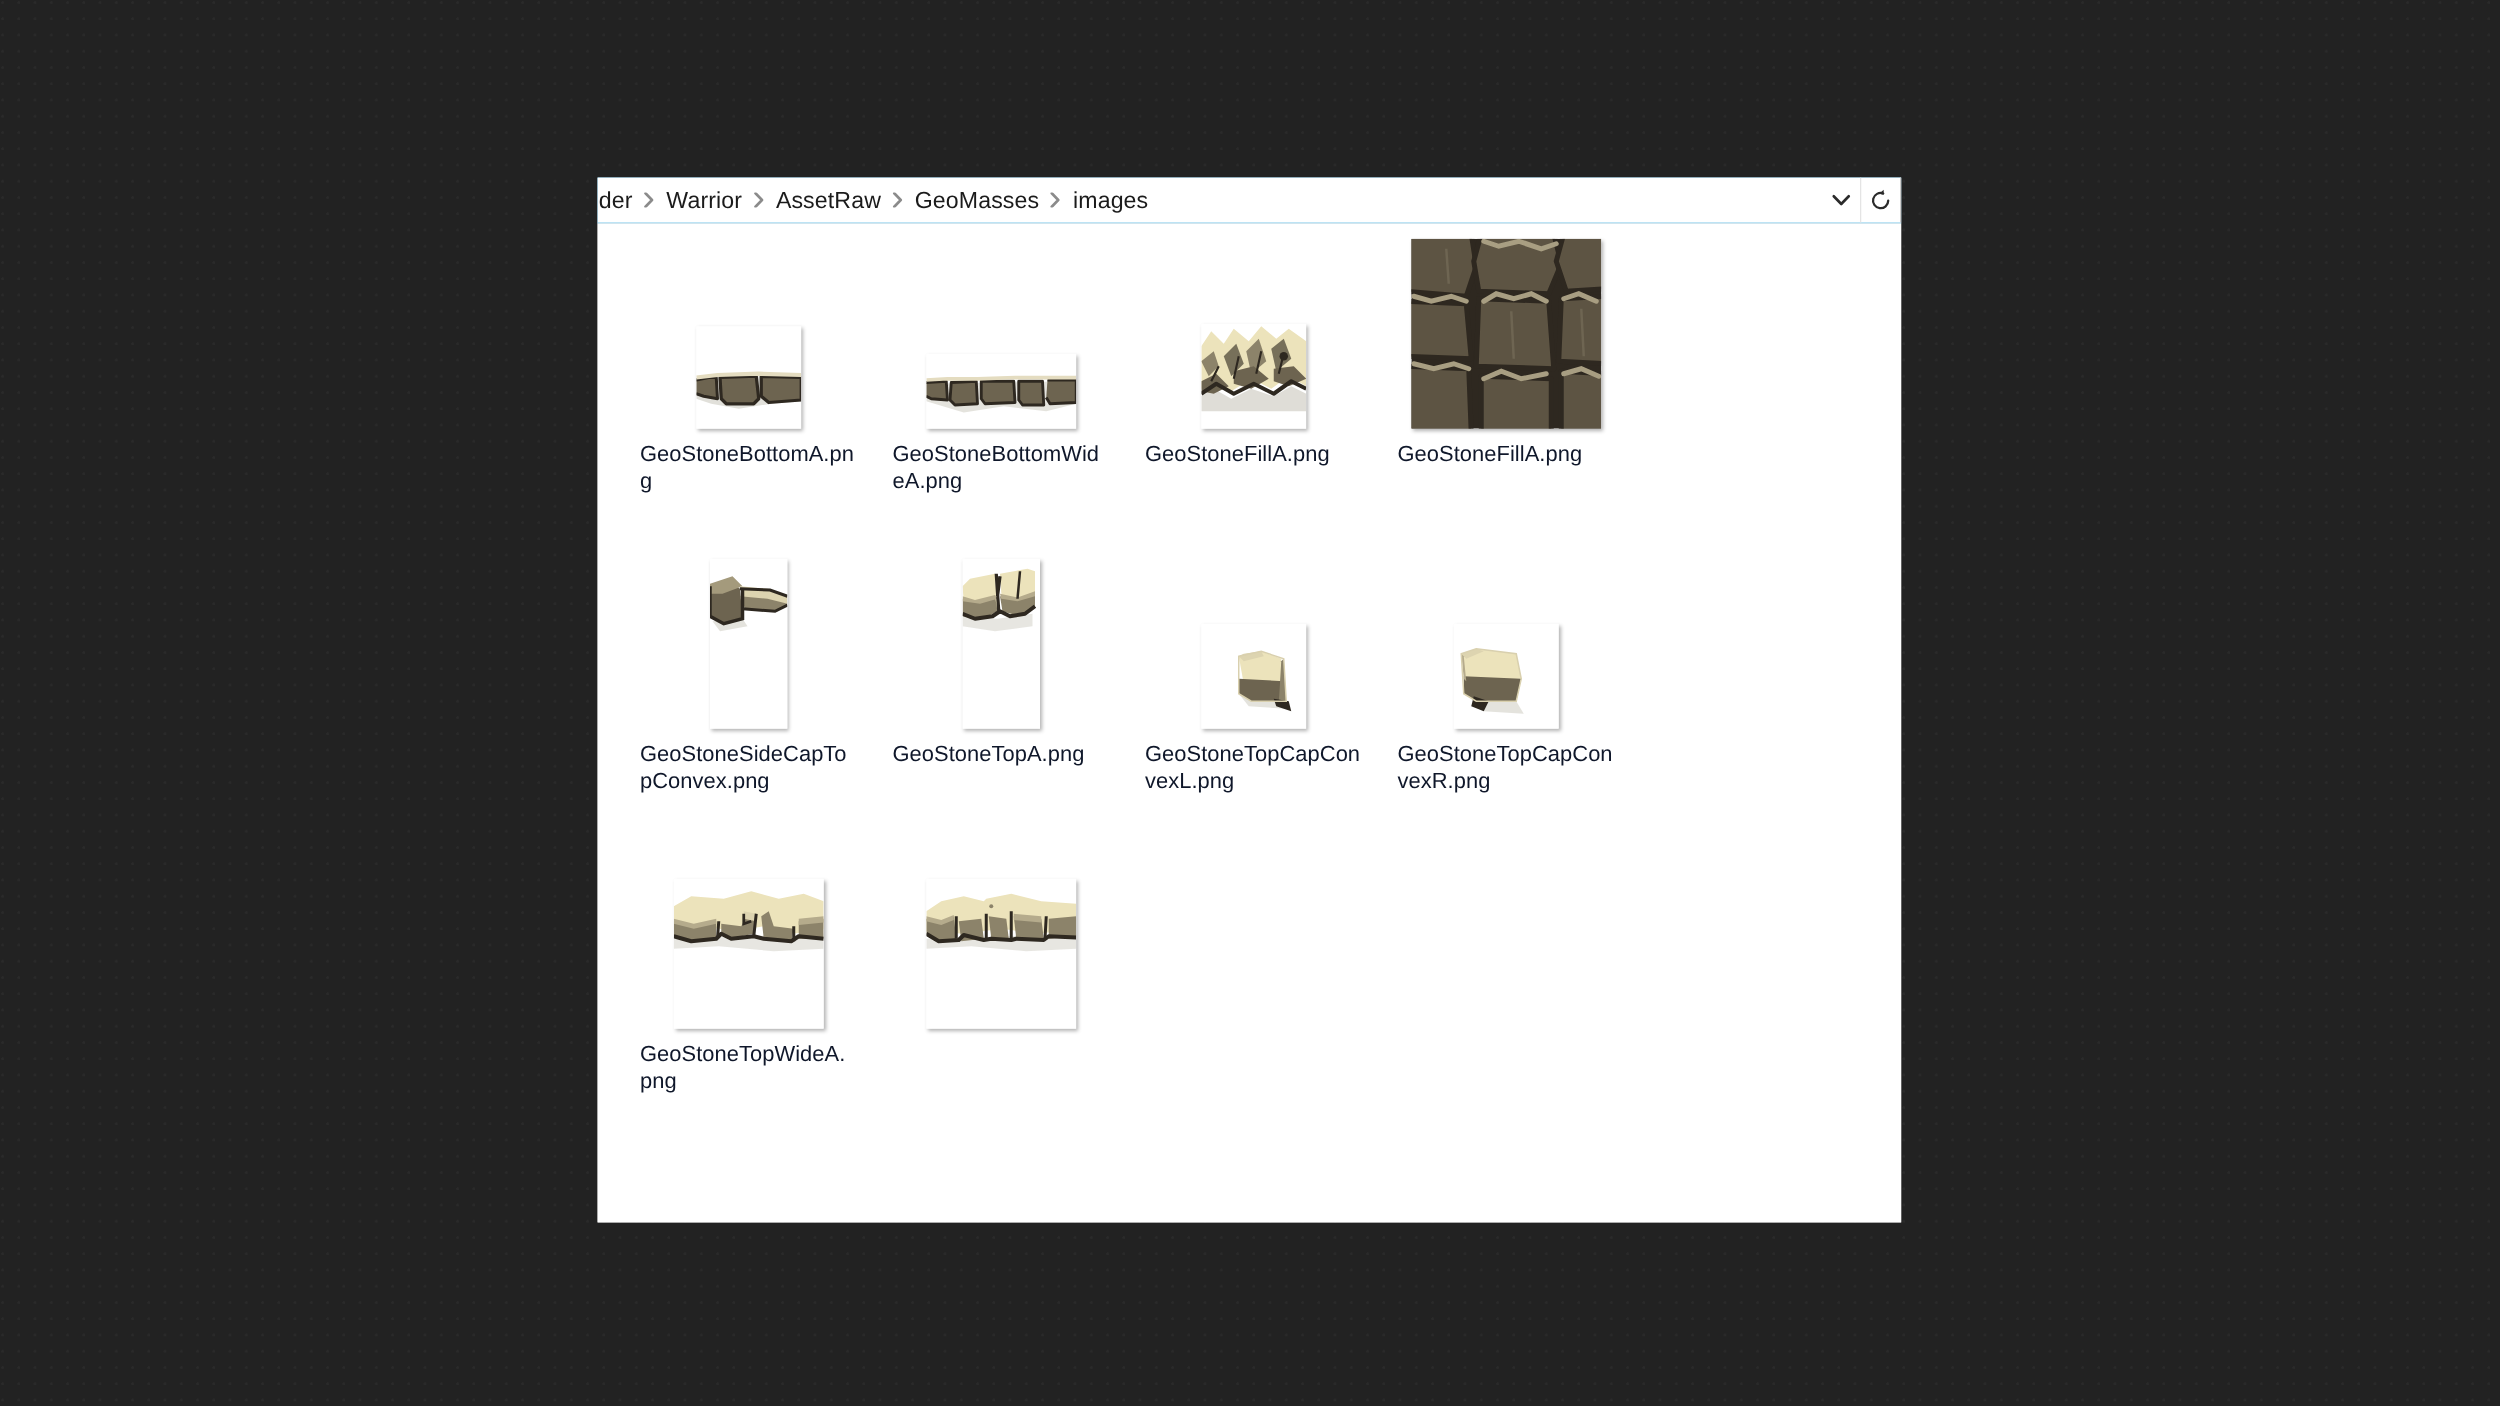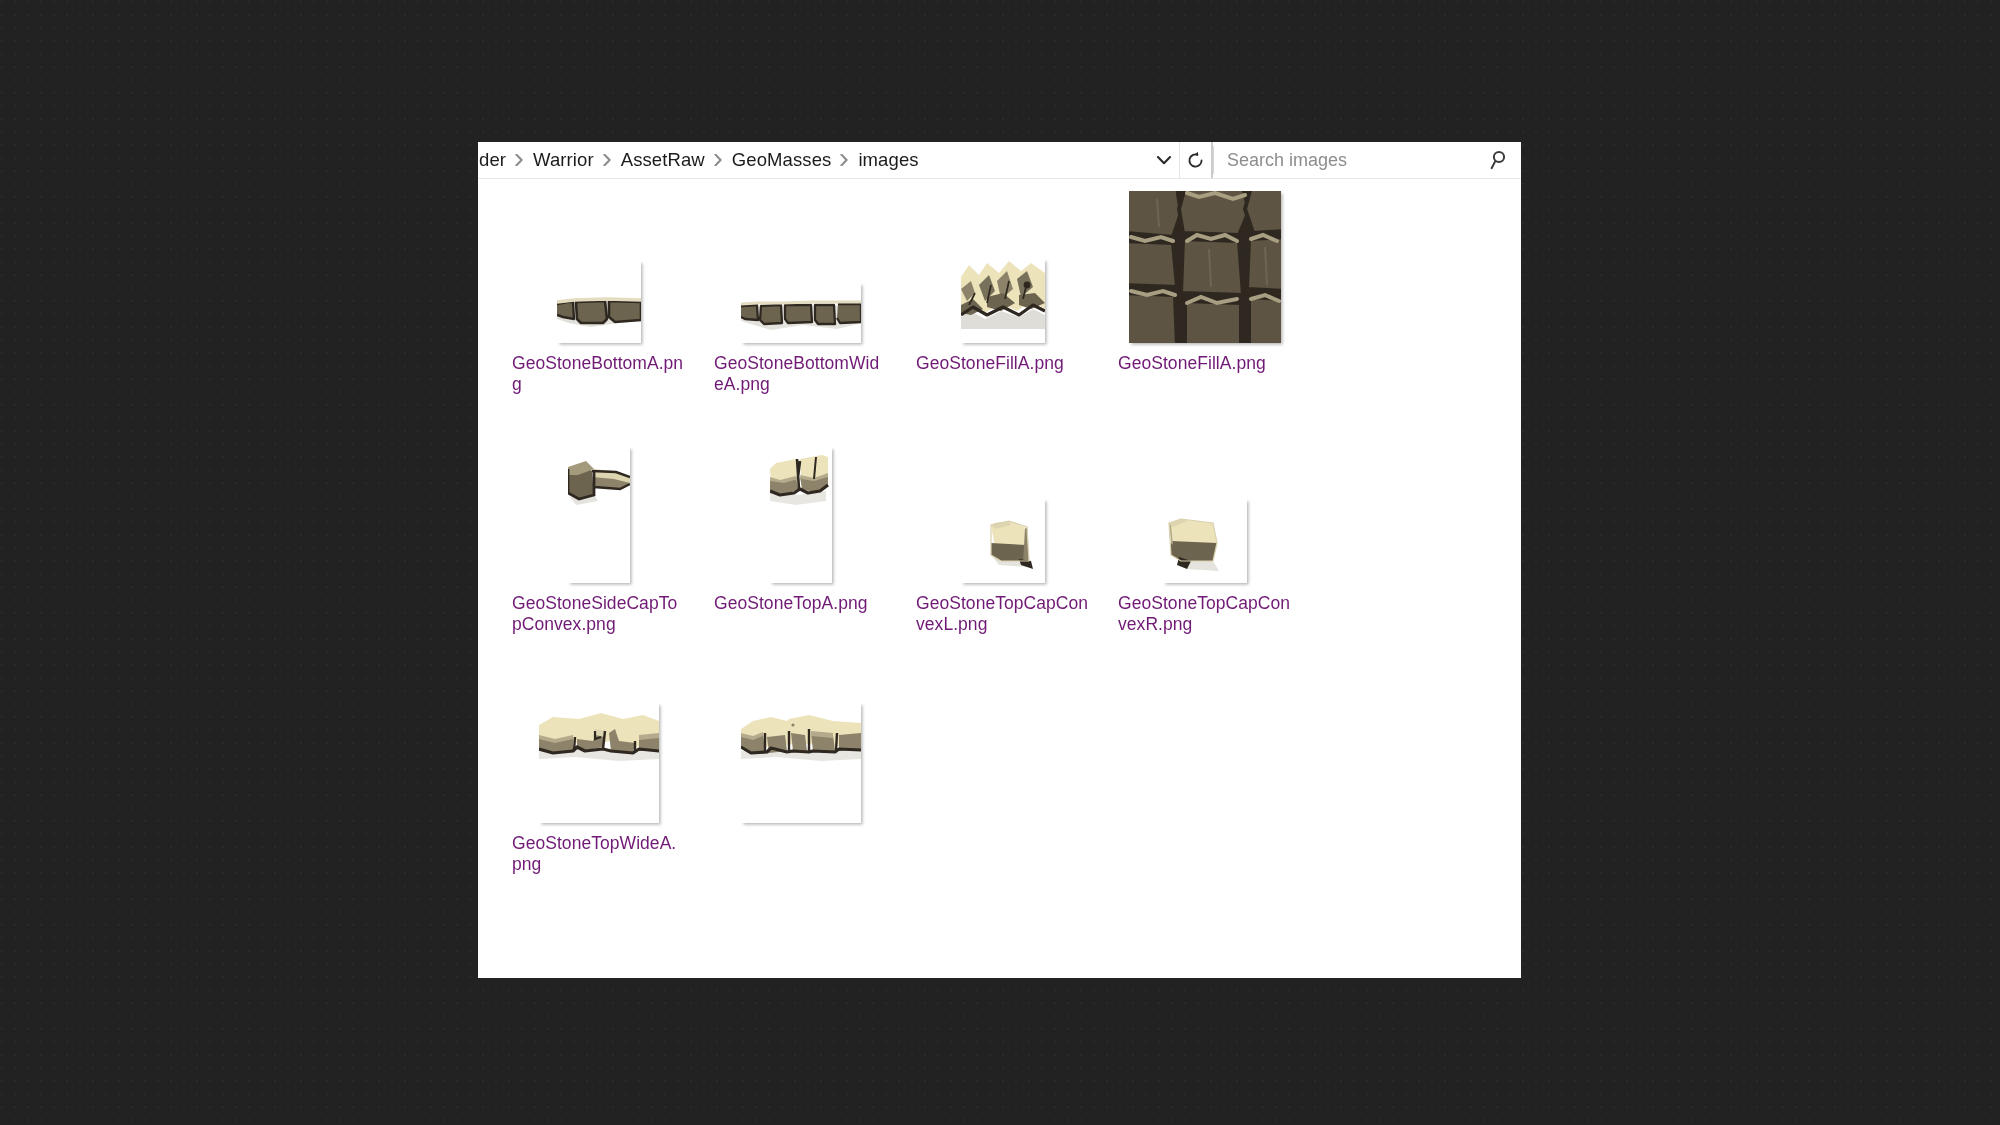"Search images" div { html: <div> <input> <span> <svg> <circle></circle> <path></path> </svg> </span> </div> -> none }
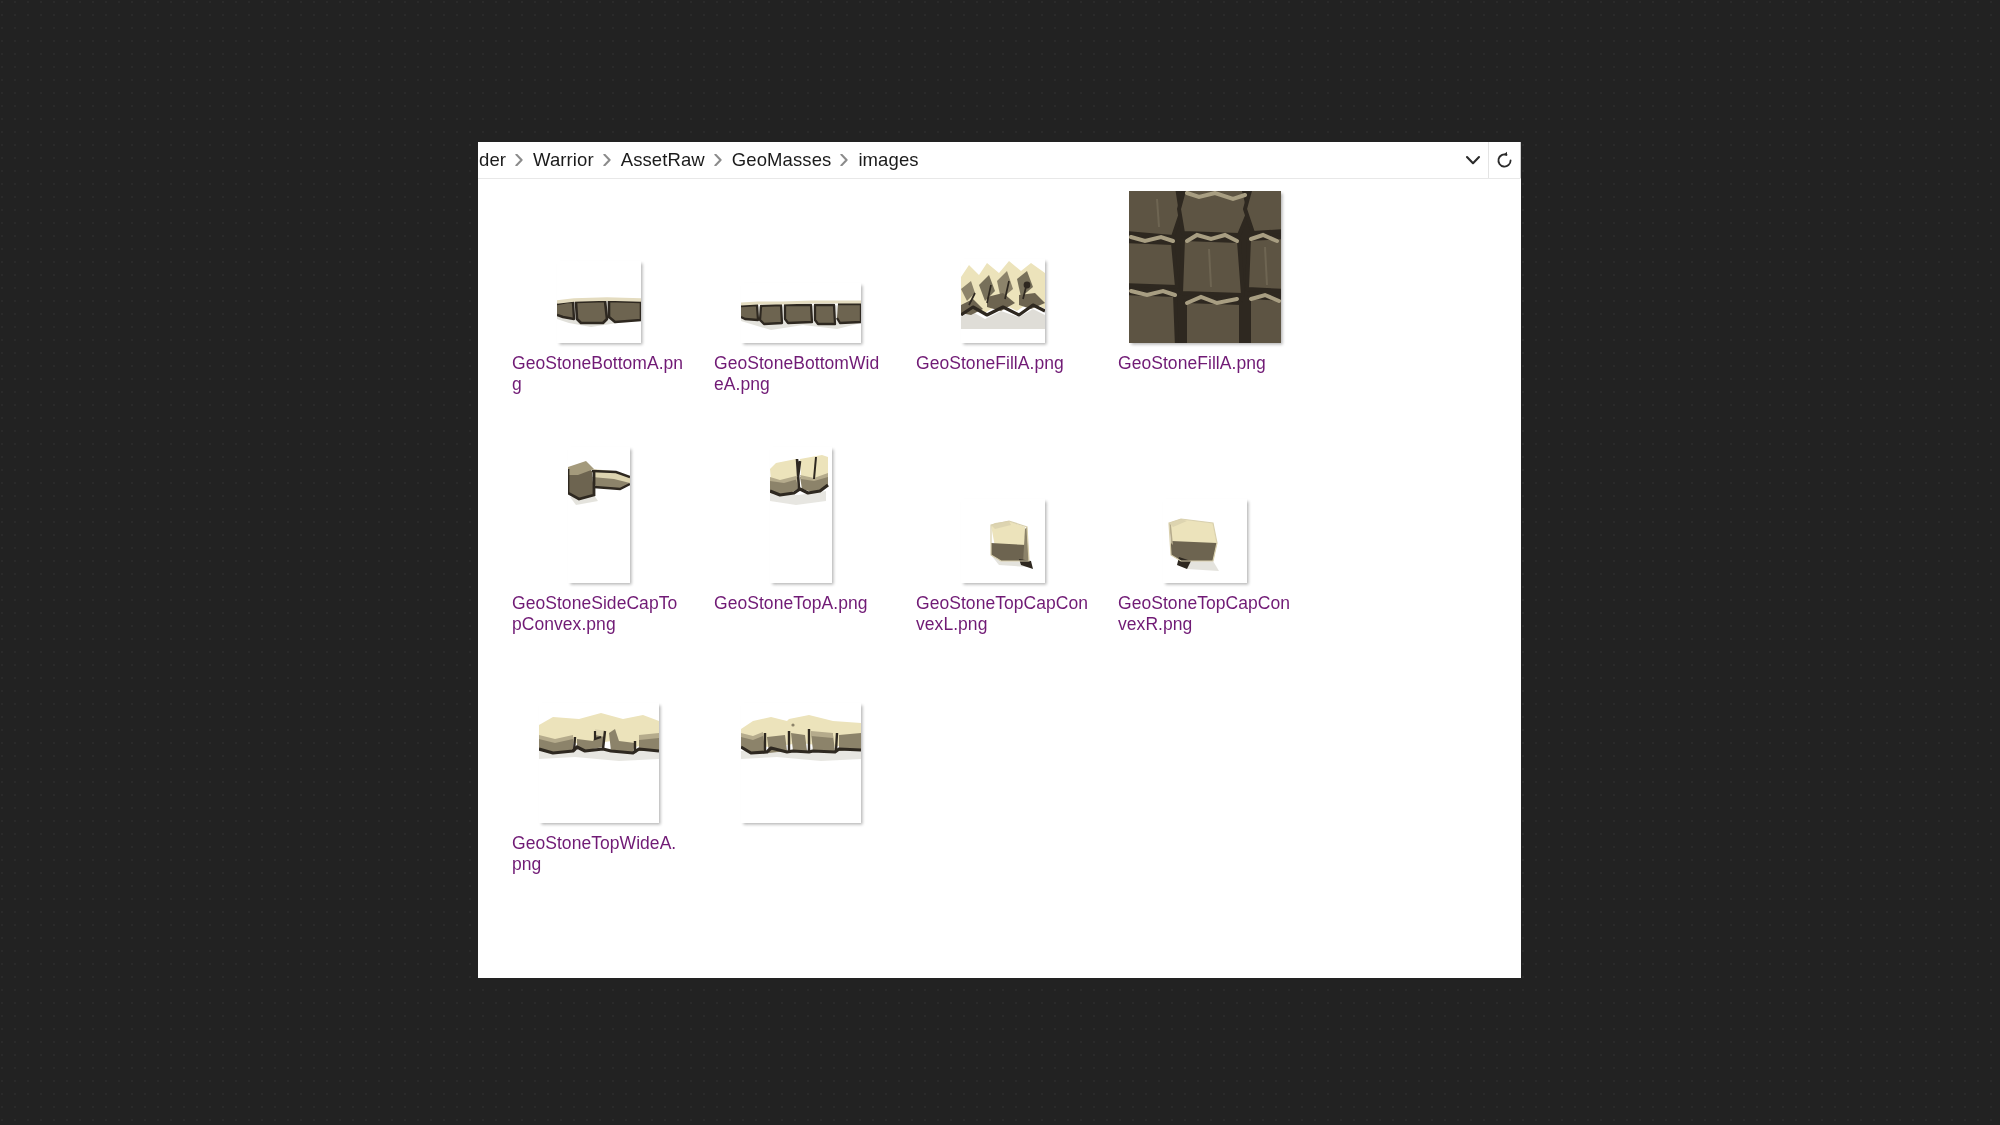"GeoStoneBottomA.png" .file-label { color: #701a75 -> #0f172a }
